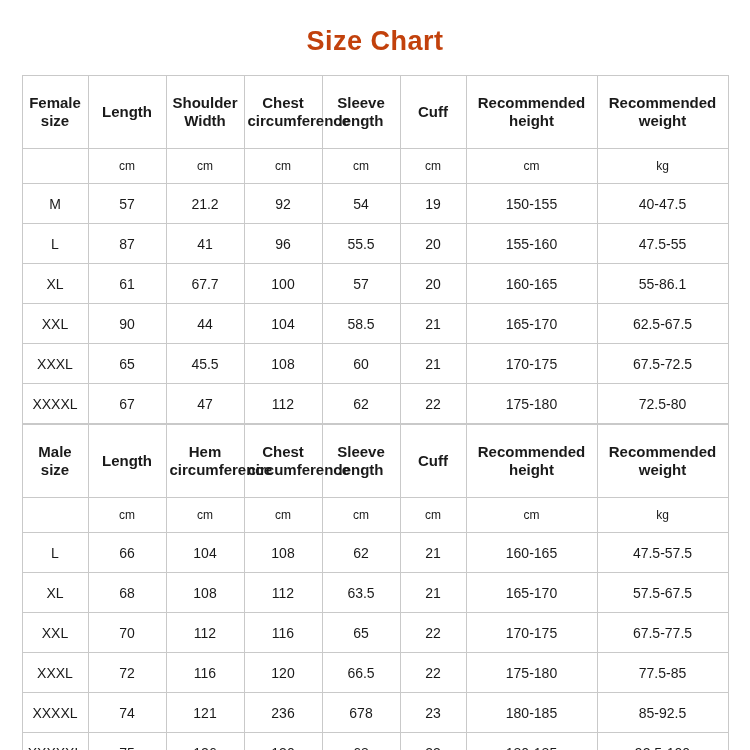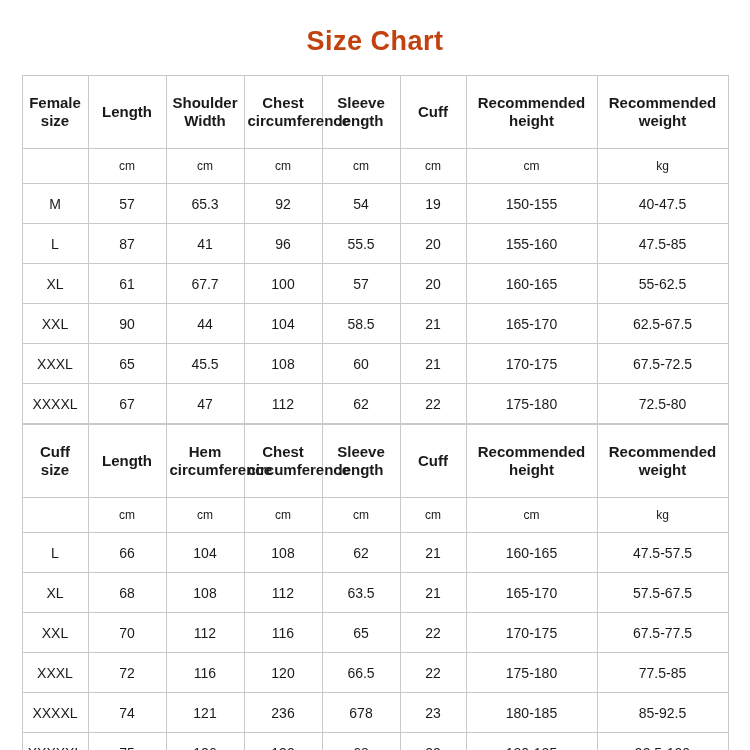"65.3" td { text: 65.3 -> 21.2 }
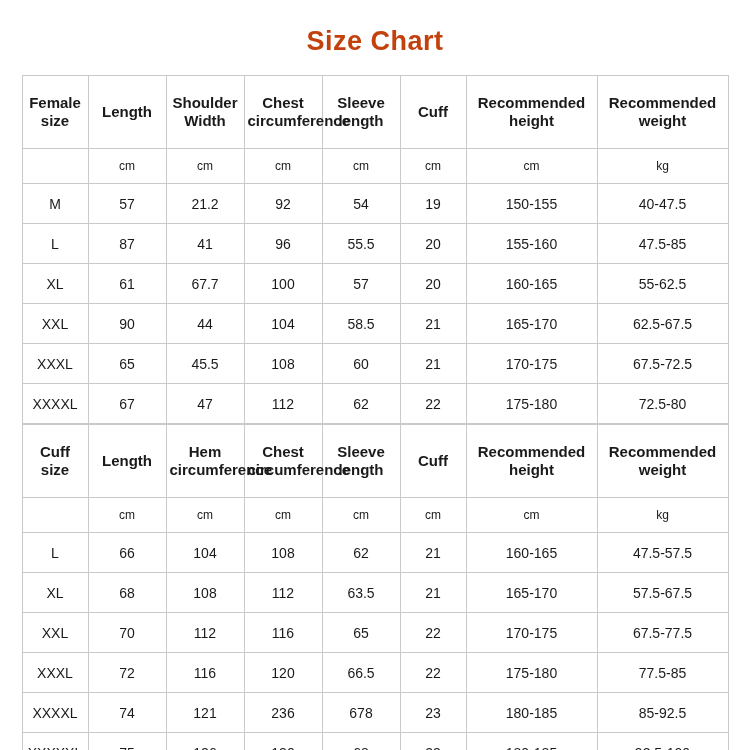"47.5-85" td { text: 47.5-85 -> 47.5-55 }
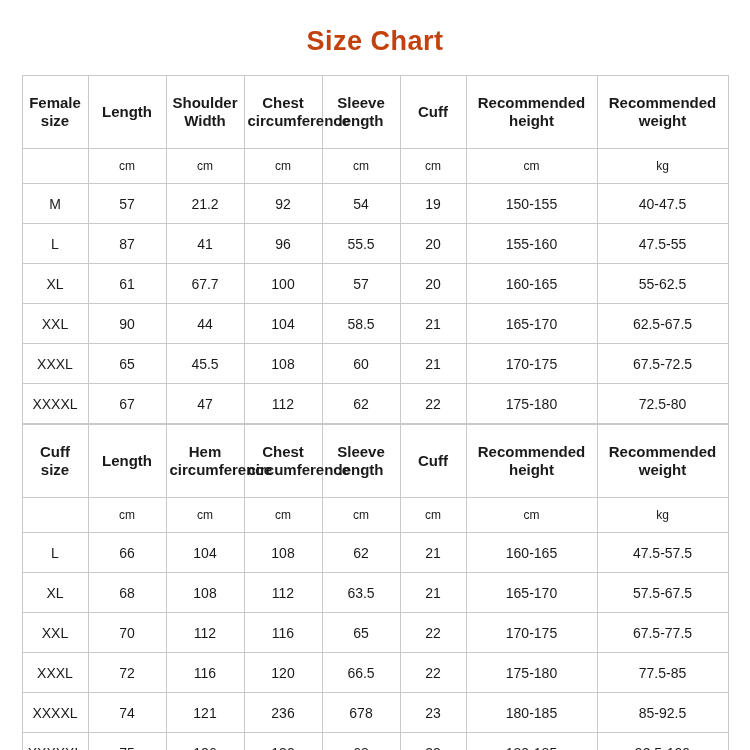"55-62.5" td { text: 55-62.5 -> 55-86.1 }
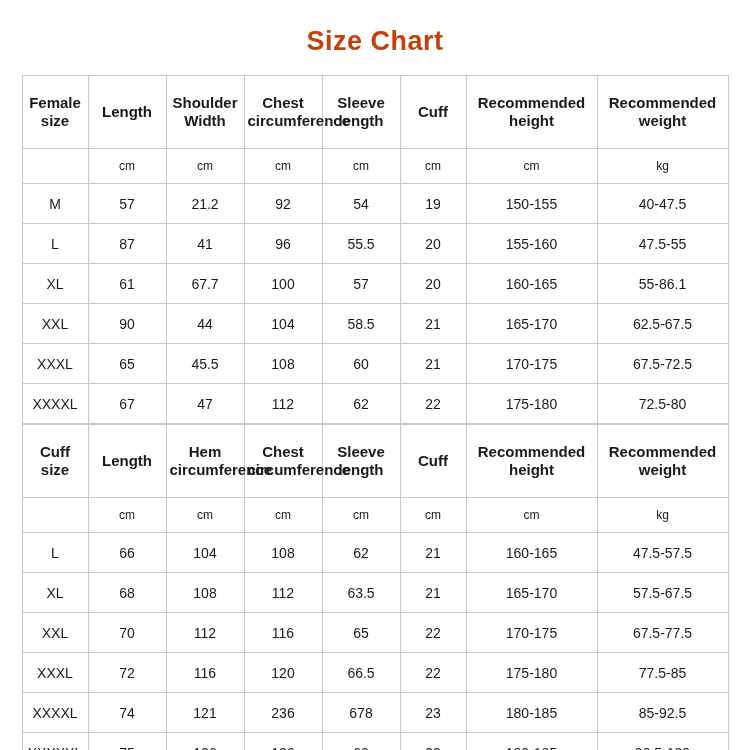"Cuff size" th { text: Cuff -> Male }
